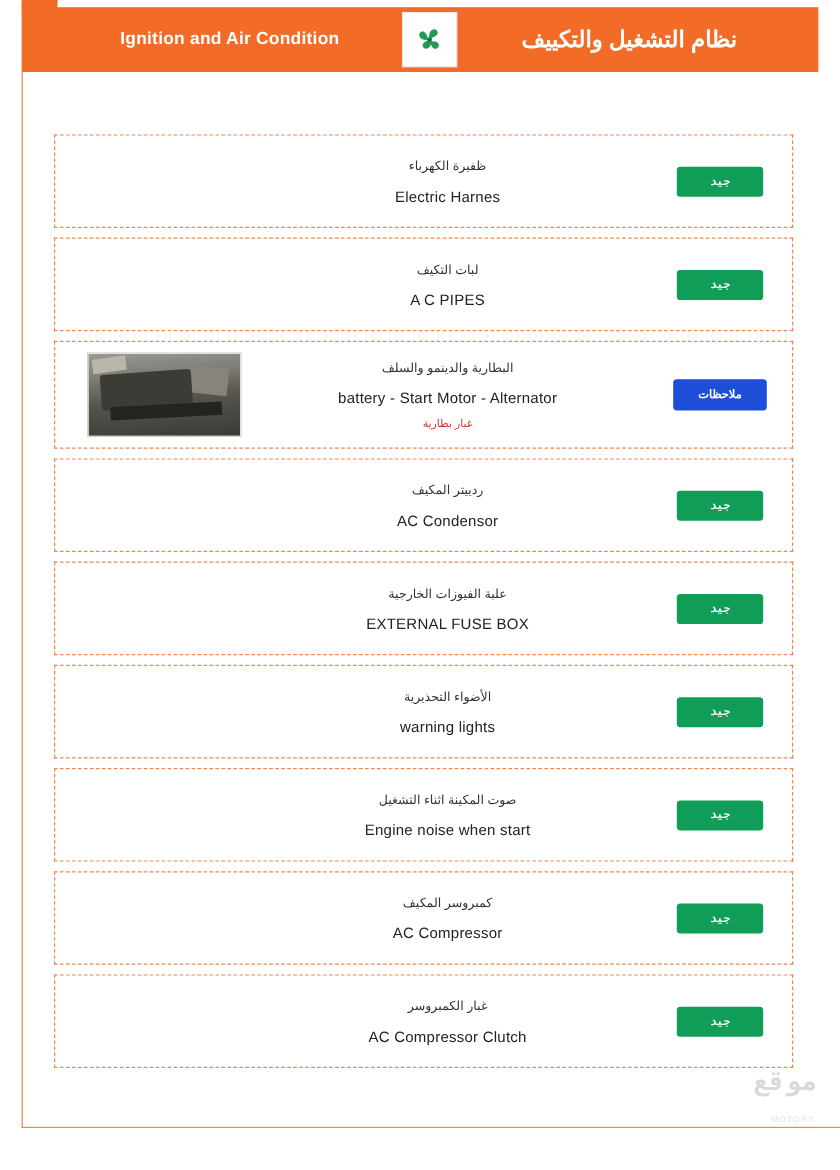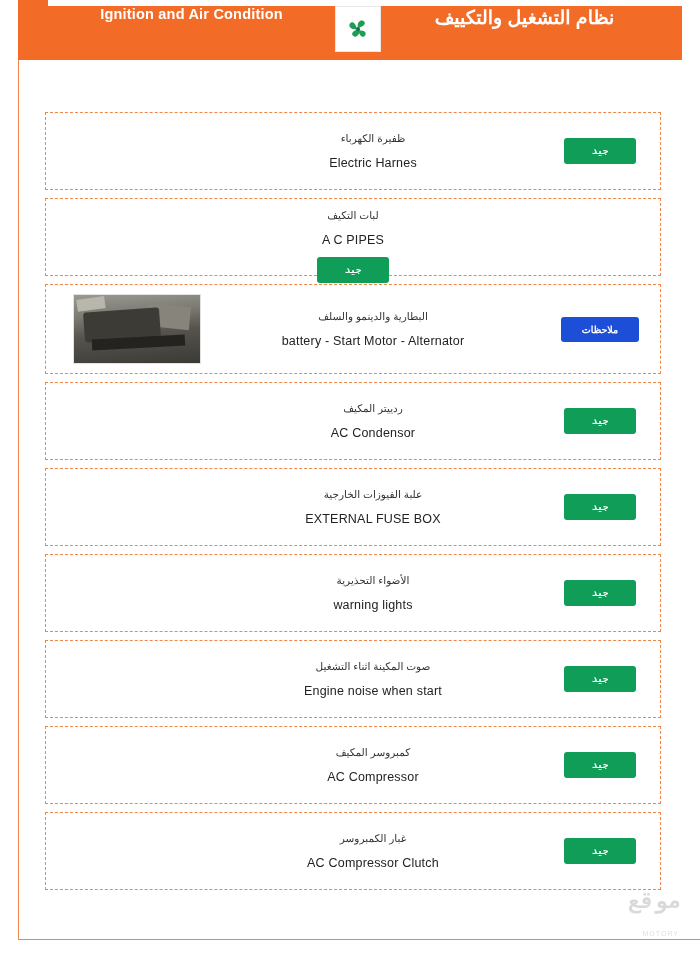"Ignition and Air Condition" .header { align-items: flex-start -> center }
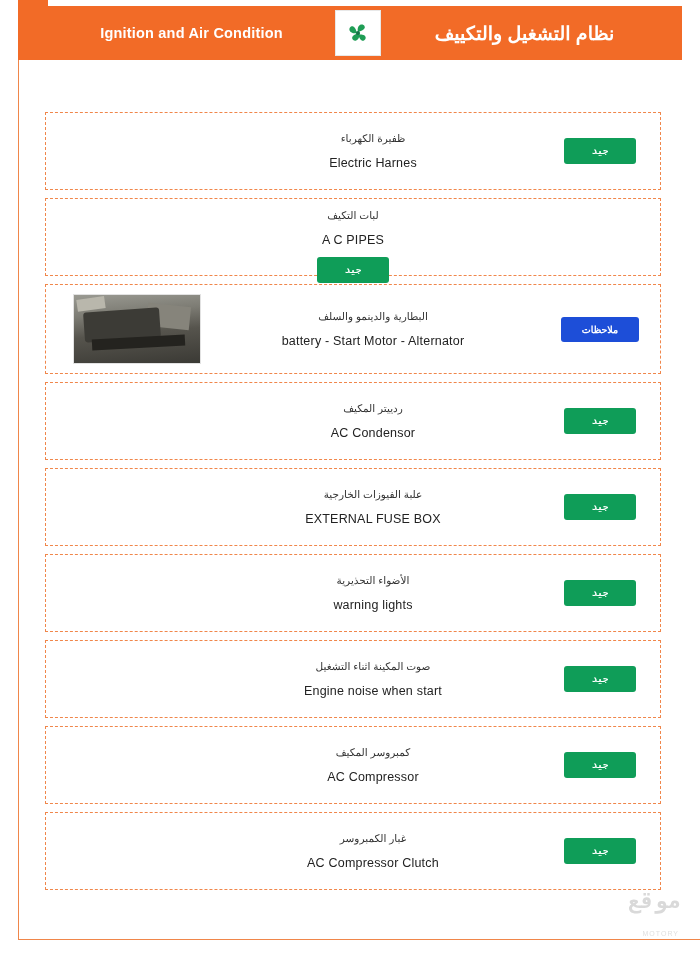"لبات التكيف" div.row { flex-direction: column -> none }
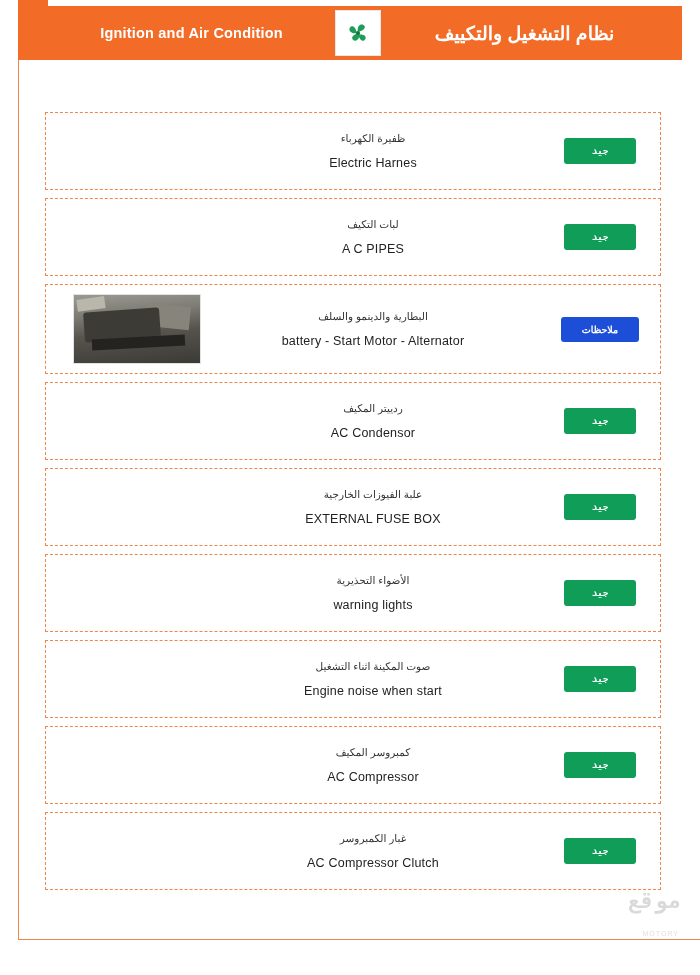"غبار بطارية" div.txt-note { html: none -> <div>غبار بطارية</div> }
